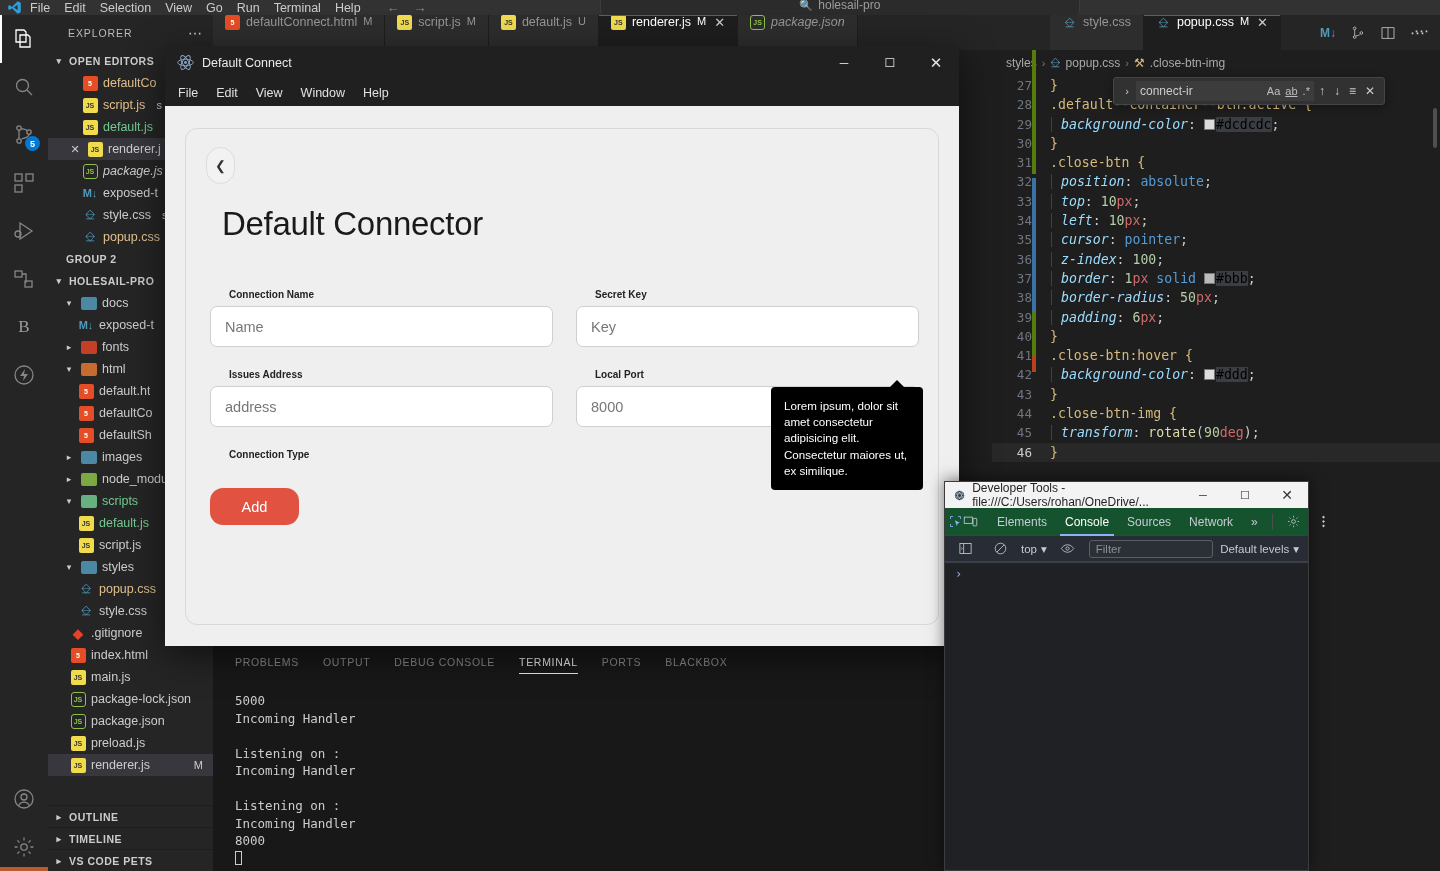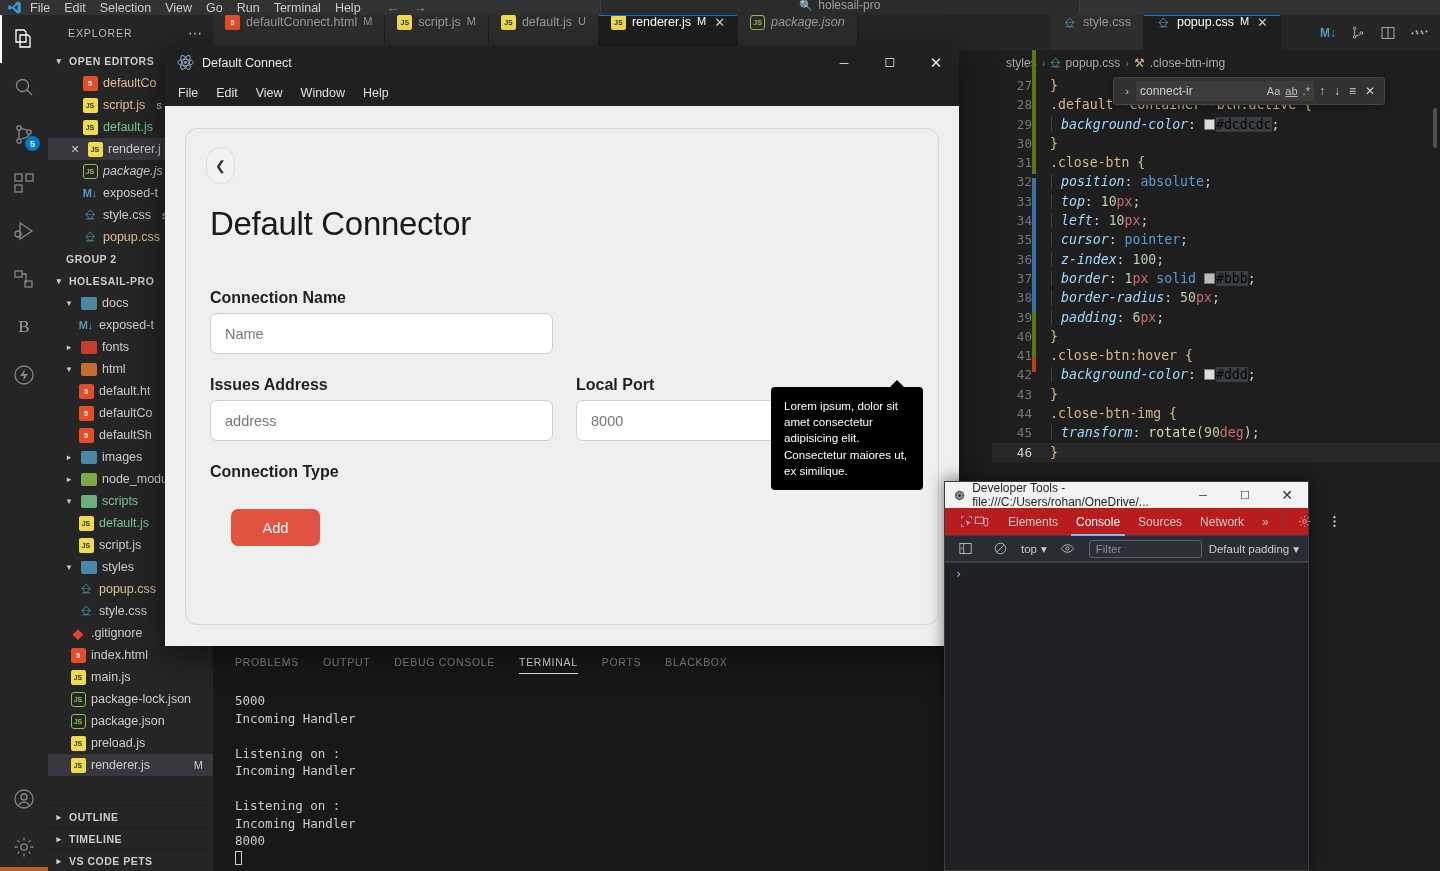"Default Connector" .card h1 { left: 24px -> 36px }
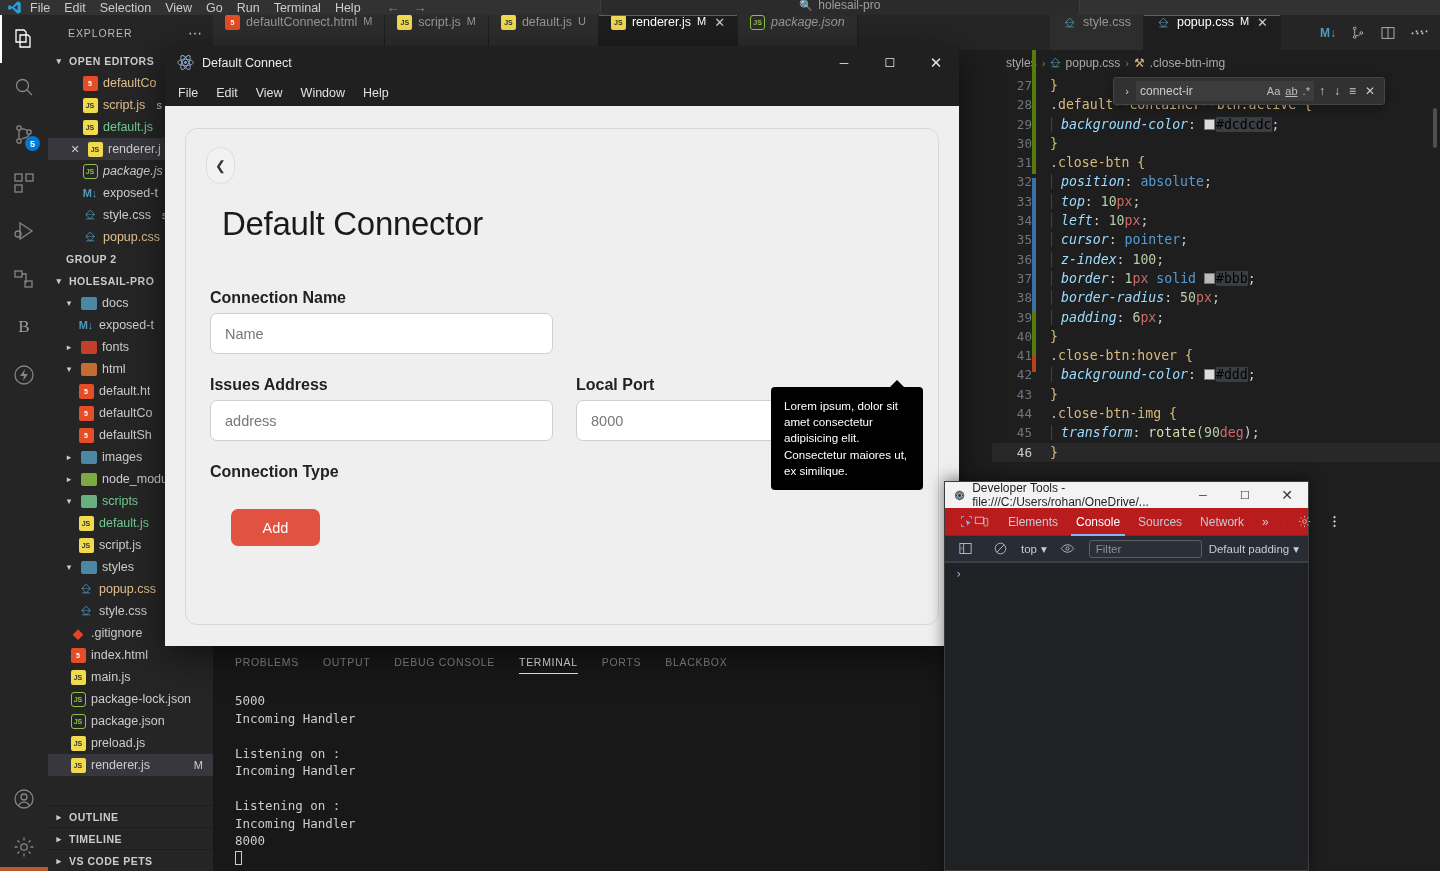"Connection Name" .fgrp .lbl { font-size: 16px -> 10px; margin-left: none -> 19px }
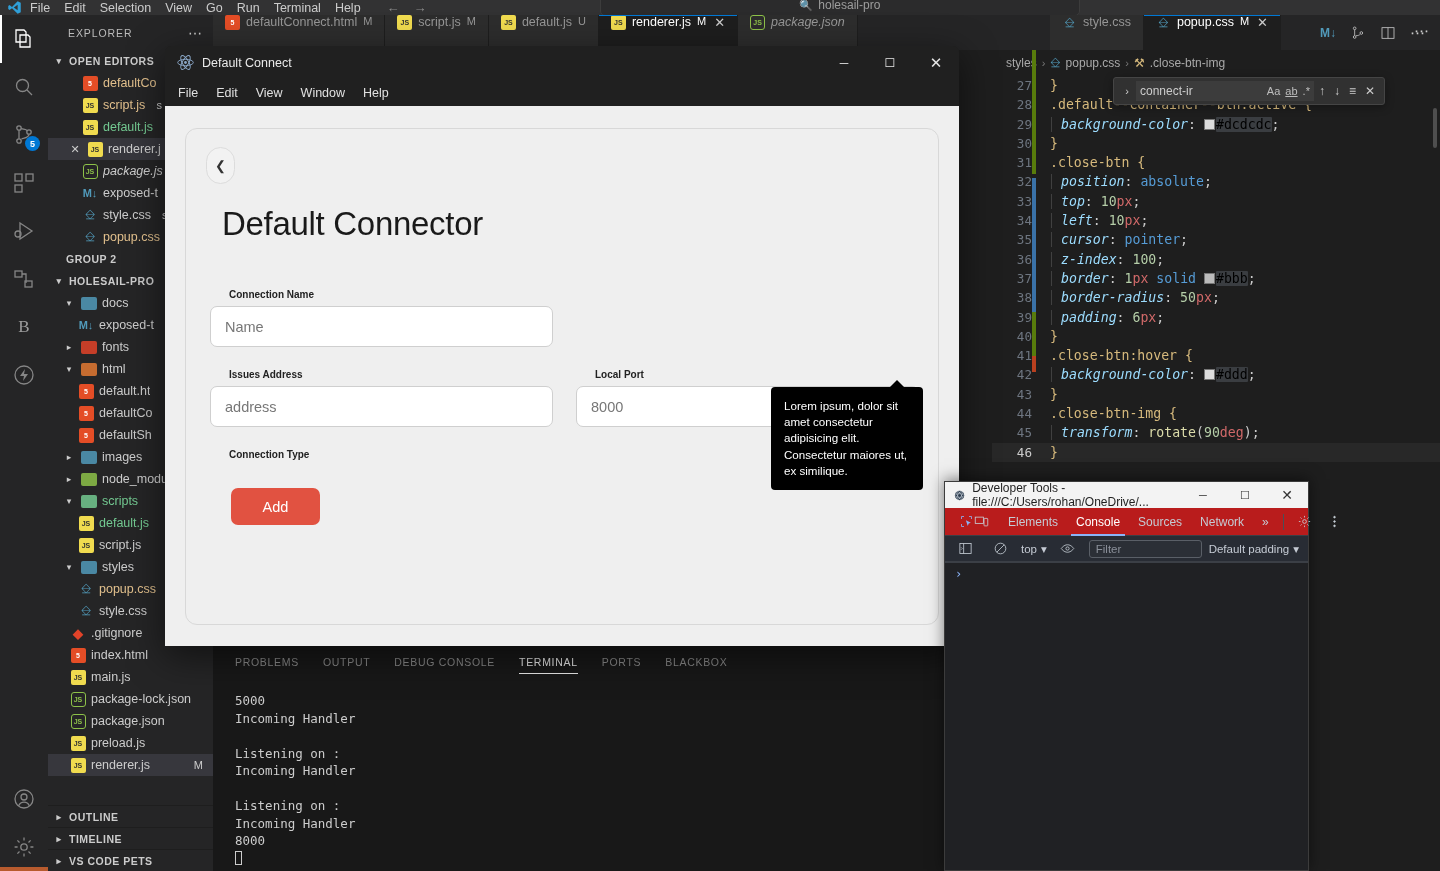"Secret Key" div.fgrp { html: none -> <div> <span>Secret Key</span> <div>Key</div> </div> }
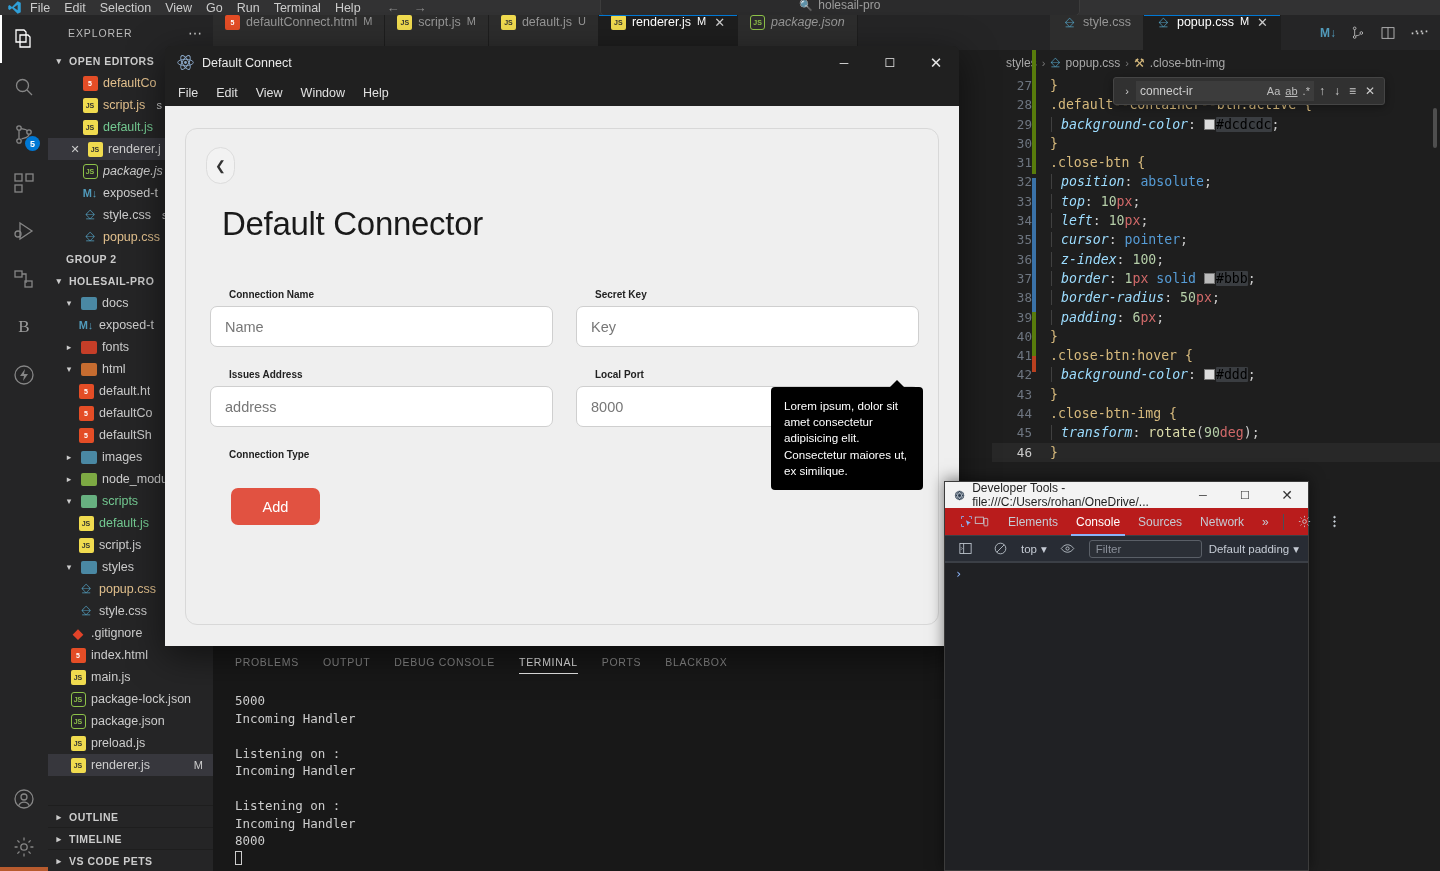"Add" .addbtn { border-radius: 7px -> 13px; margin-left: 21px -> none }
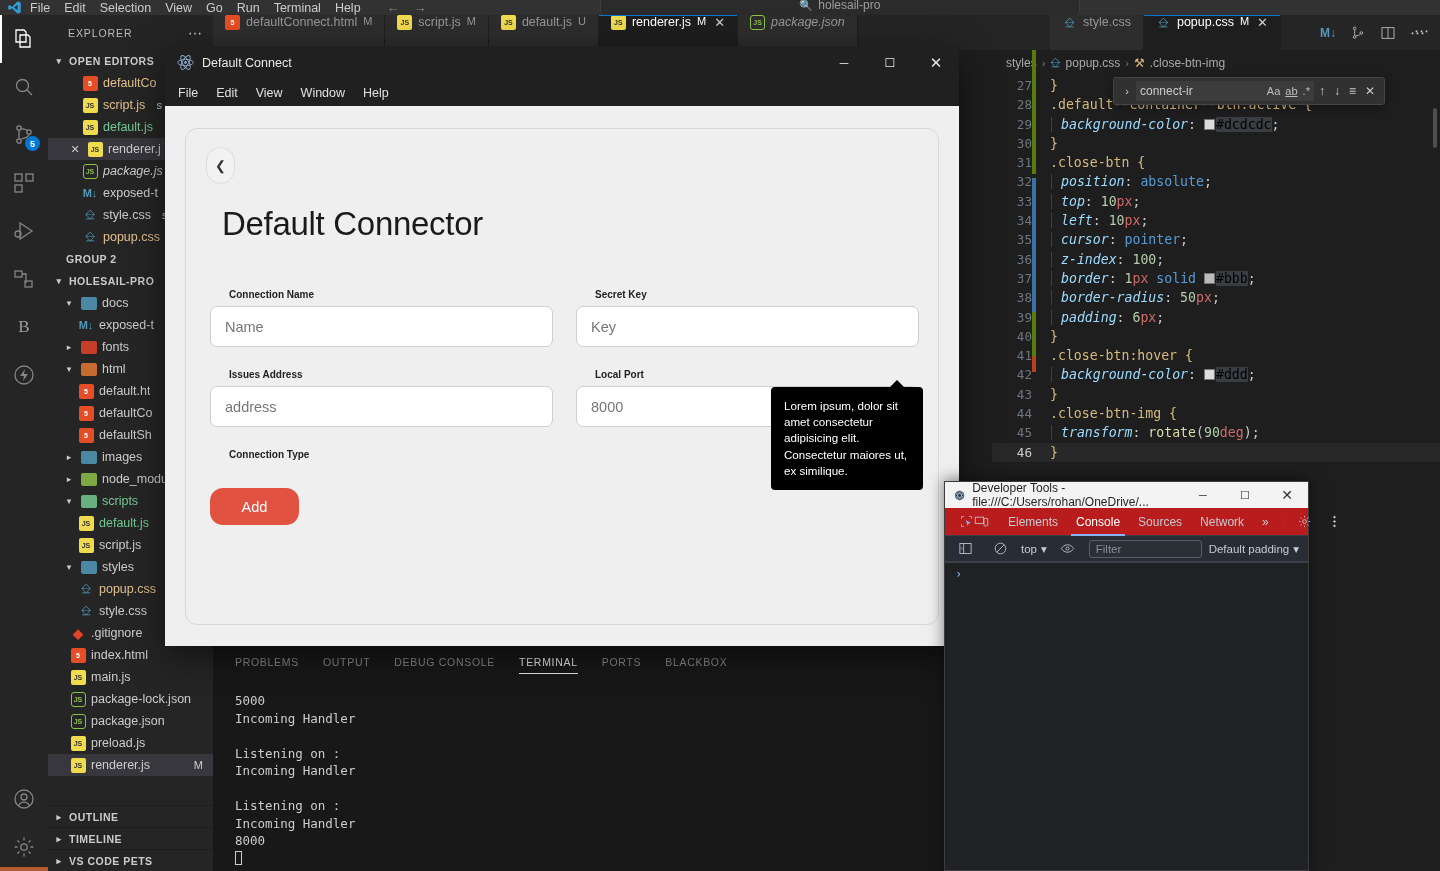"Elements" .dt-tabs { background: #b91c1c -> #14532d; padding-left: 14px -> 3px }
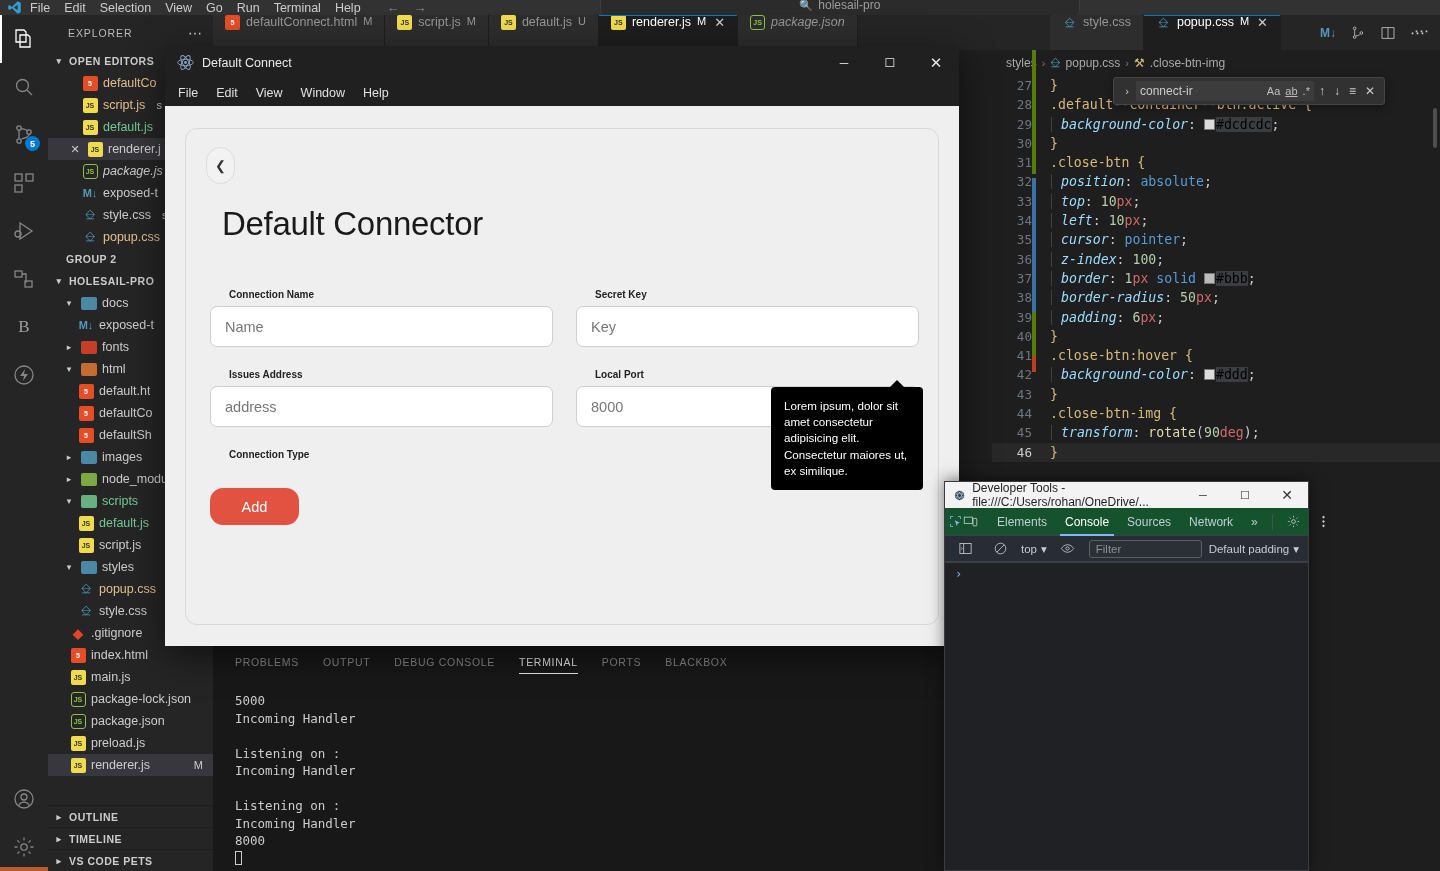"Default padding" span { text: padding -> levels }
